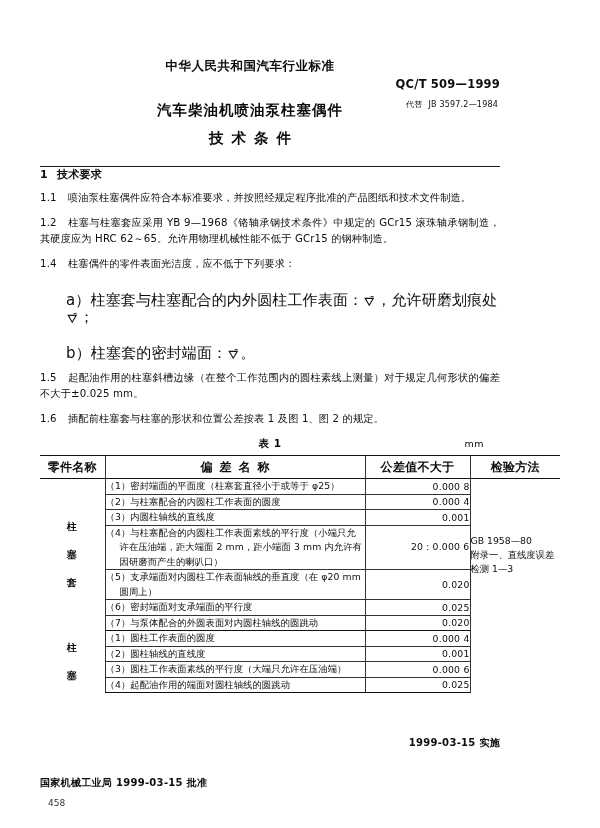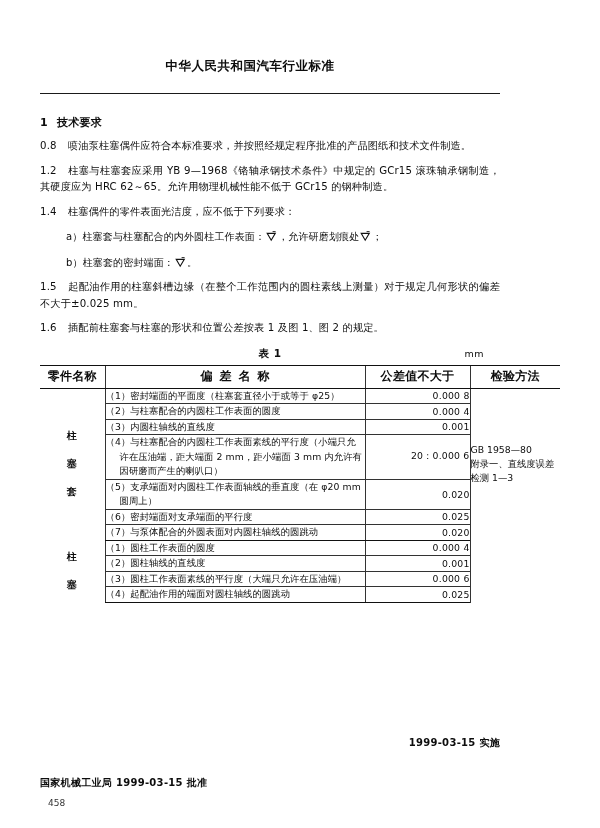"QC/T 509—1999" div.title-block { html: none -> <div> <div>QC/T 509—1999</div> <div> <span>代替</span><span>JB 3597.2—1984</span> </div> <div>汽车柴油机喷油泵柱塞偶件</div> <div>技术条件</div> </div> }
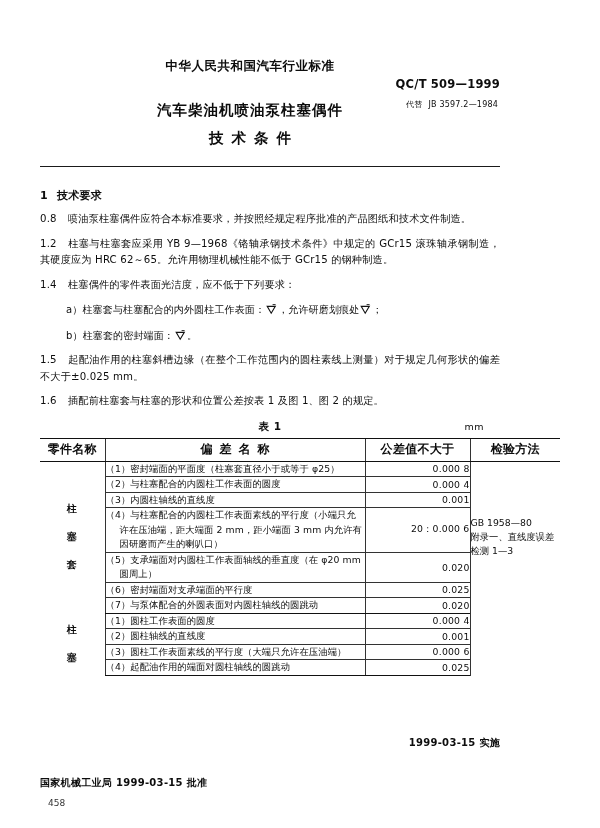"1 技术要求" .sec-head { margin-top: 21px -> 0 }
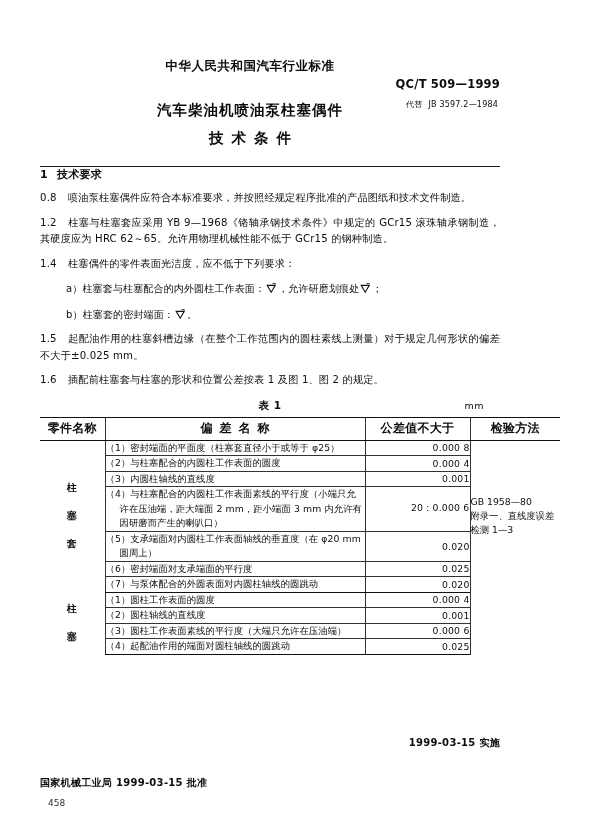"0.8" span.cnum { text: 0.8 -> 1.1 }
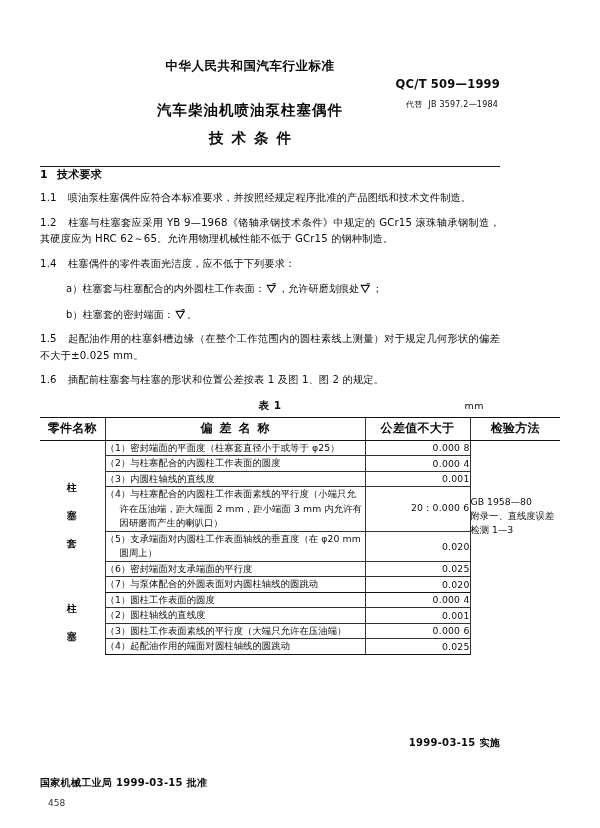"a）柱塞套与柱塞配合的内外圆柱工作表面： ，允许研磨划痕处 ；" .sub { font-size: 10px -> 15px; margin-top: 9px -> 20px }
